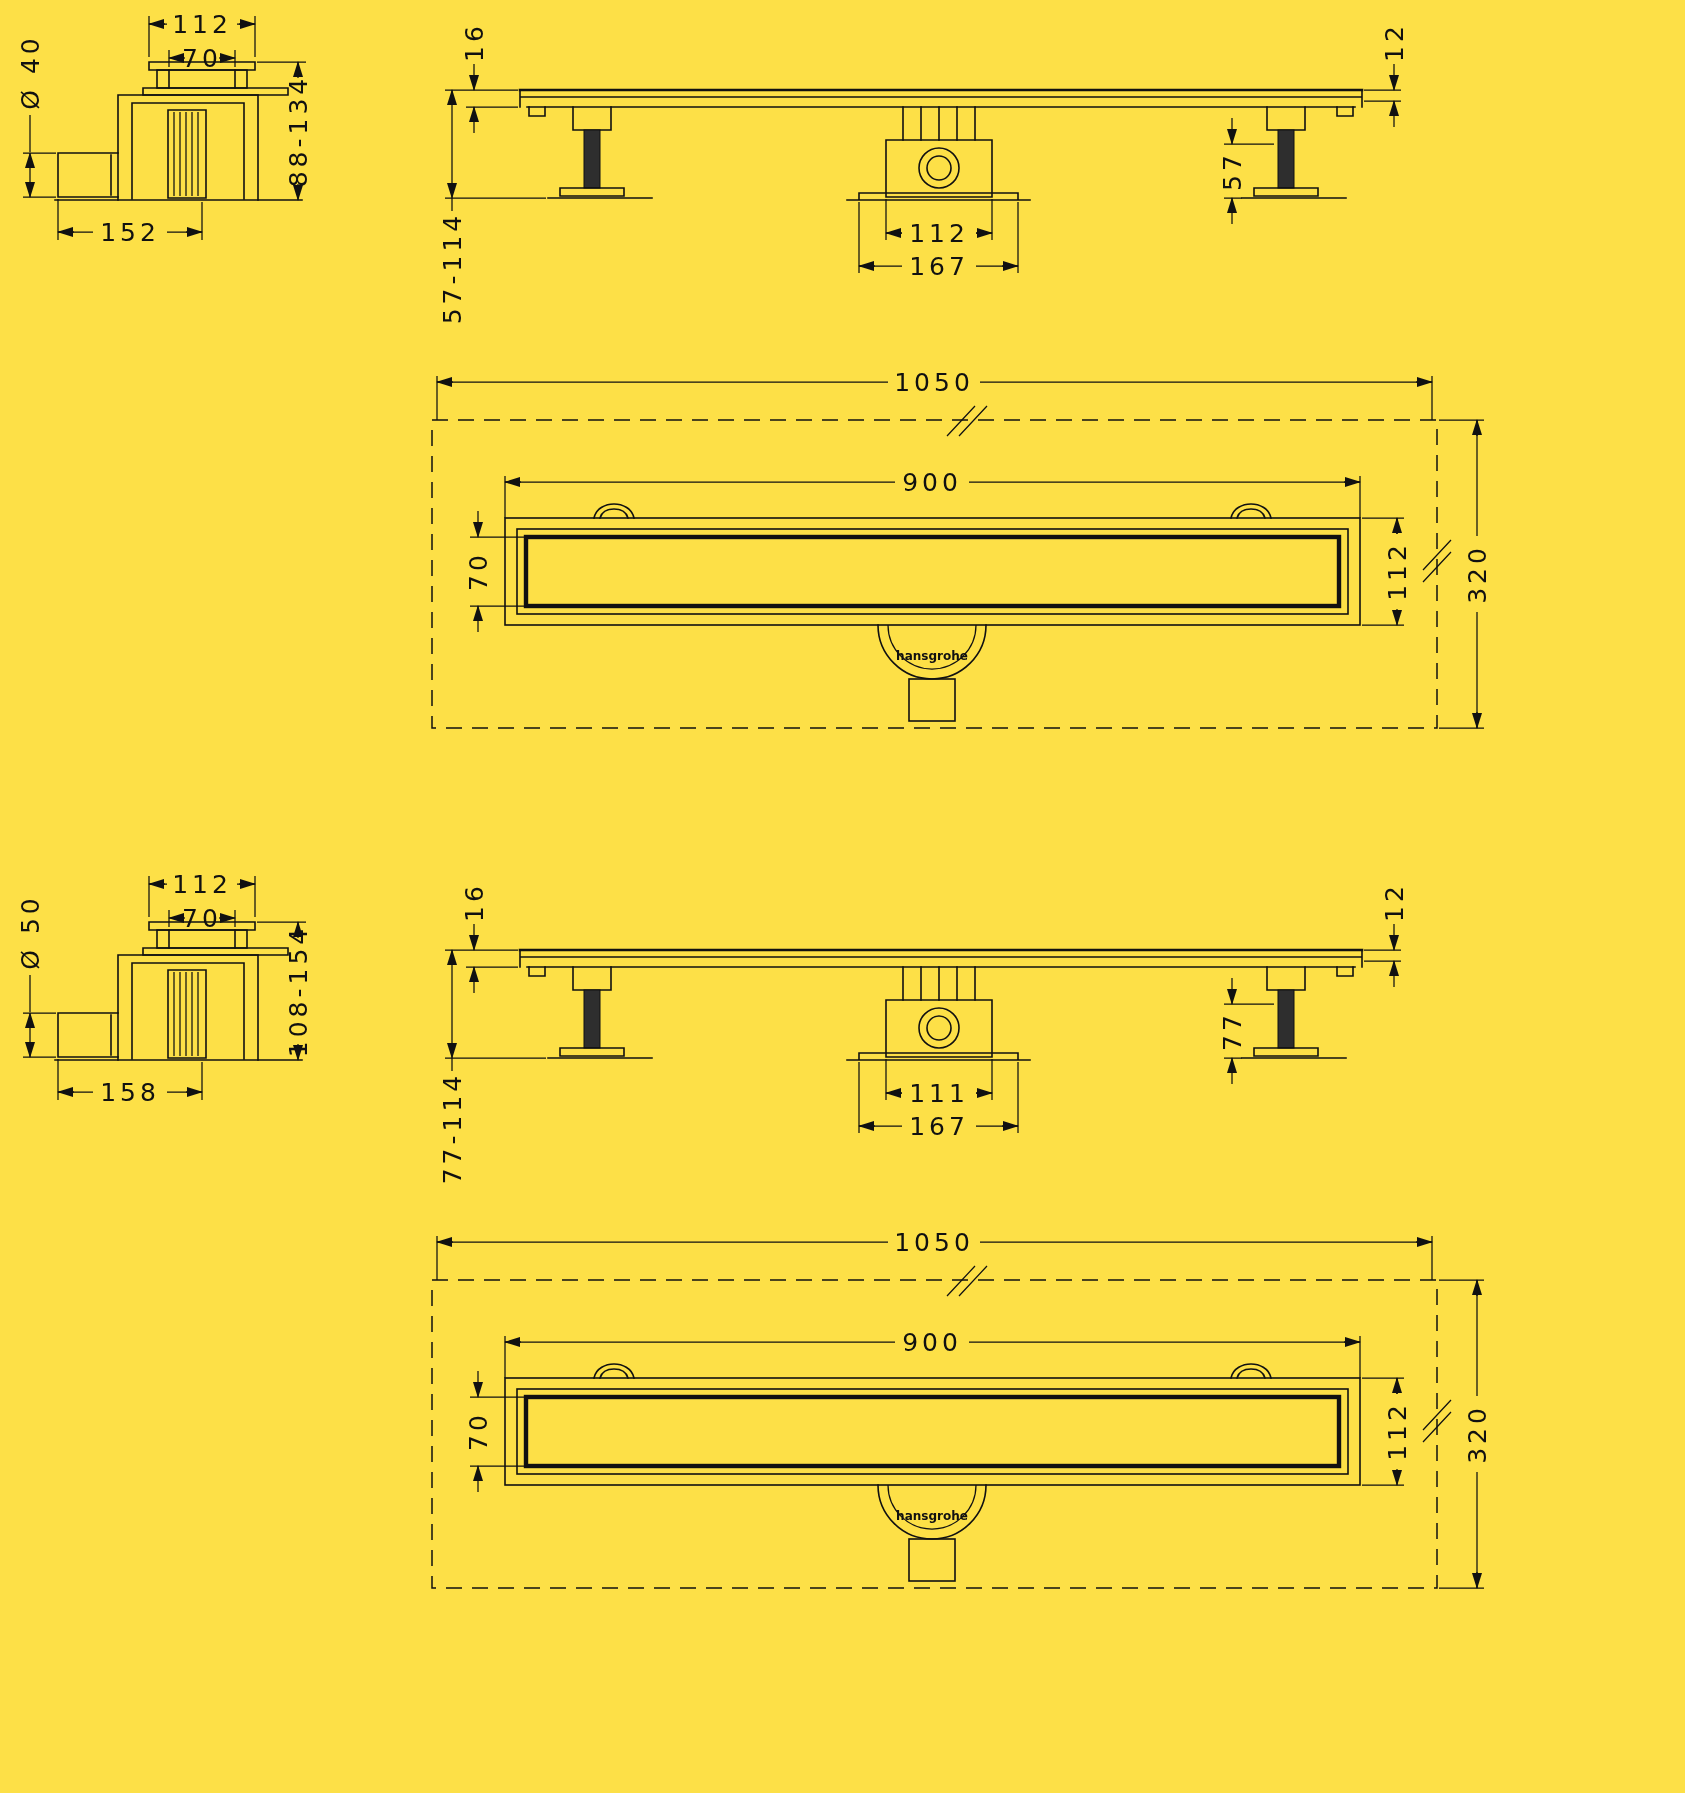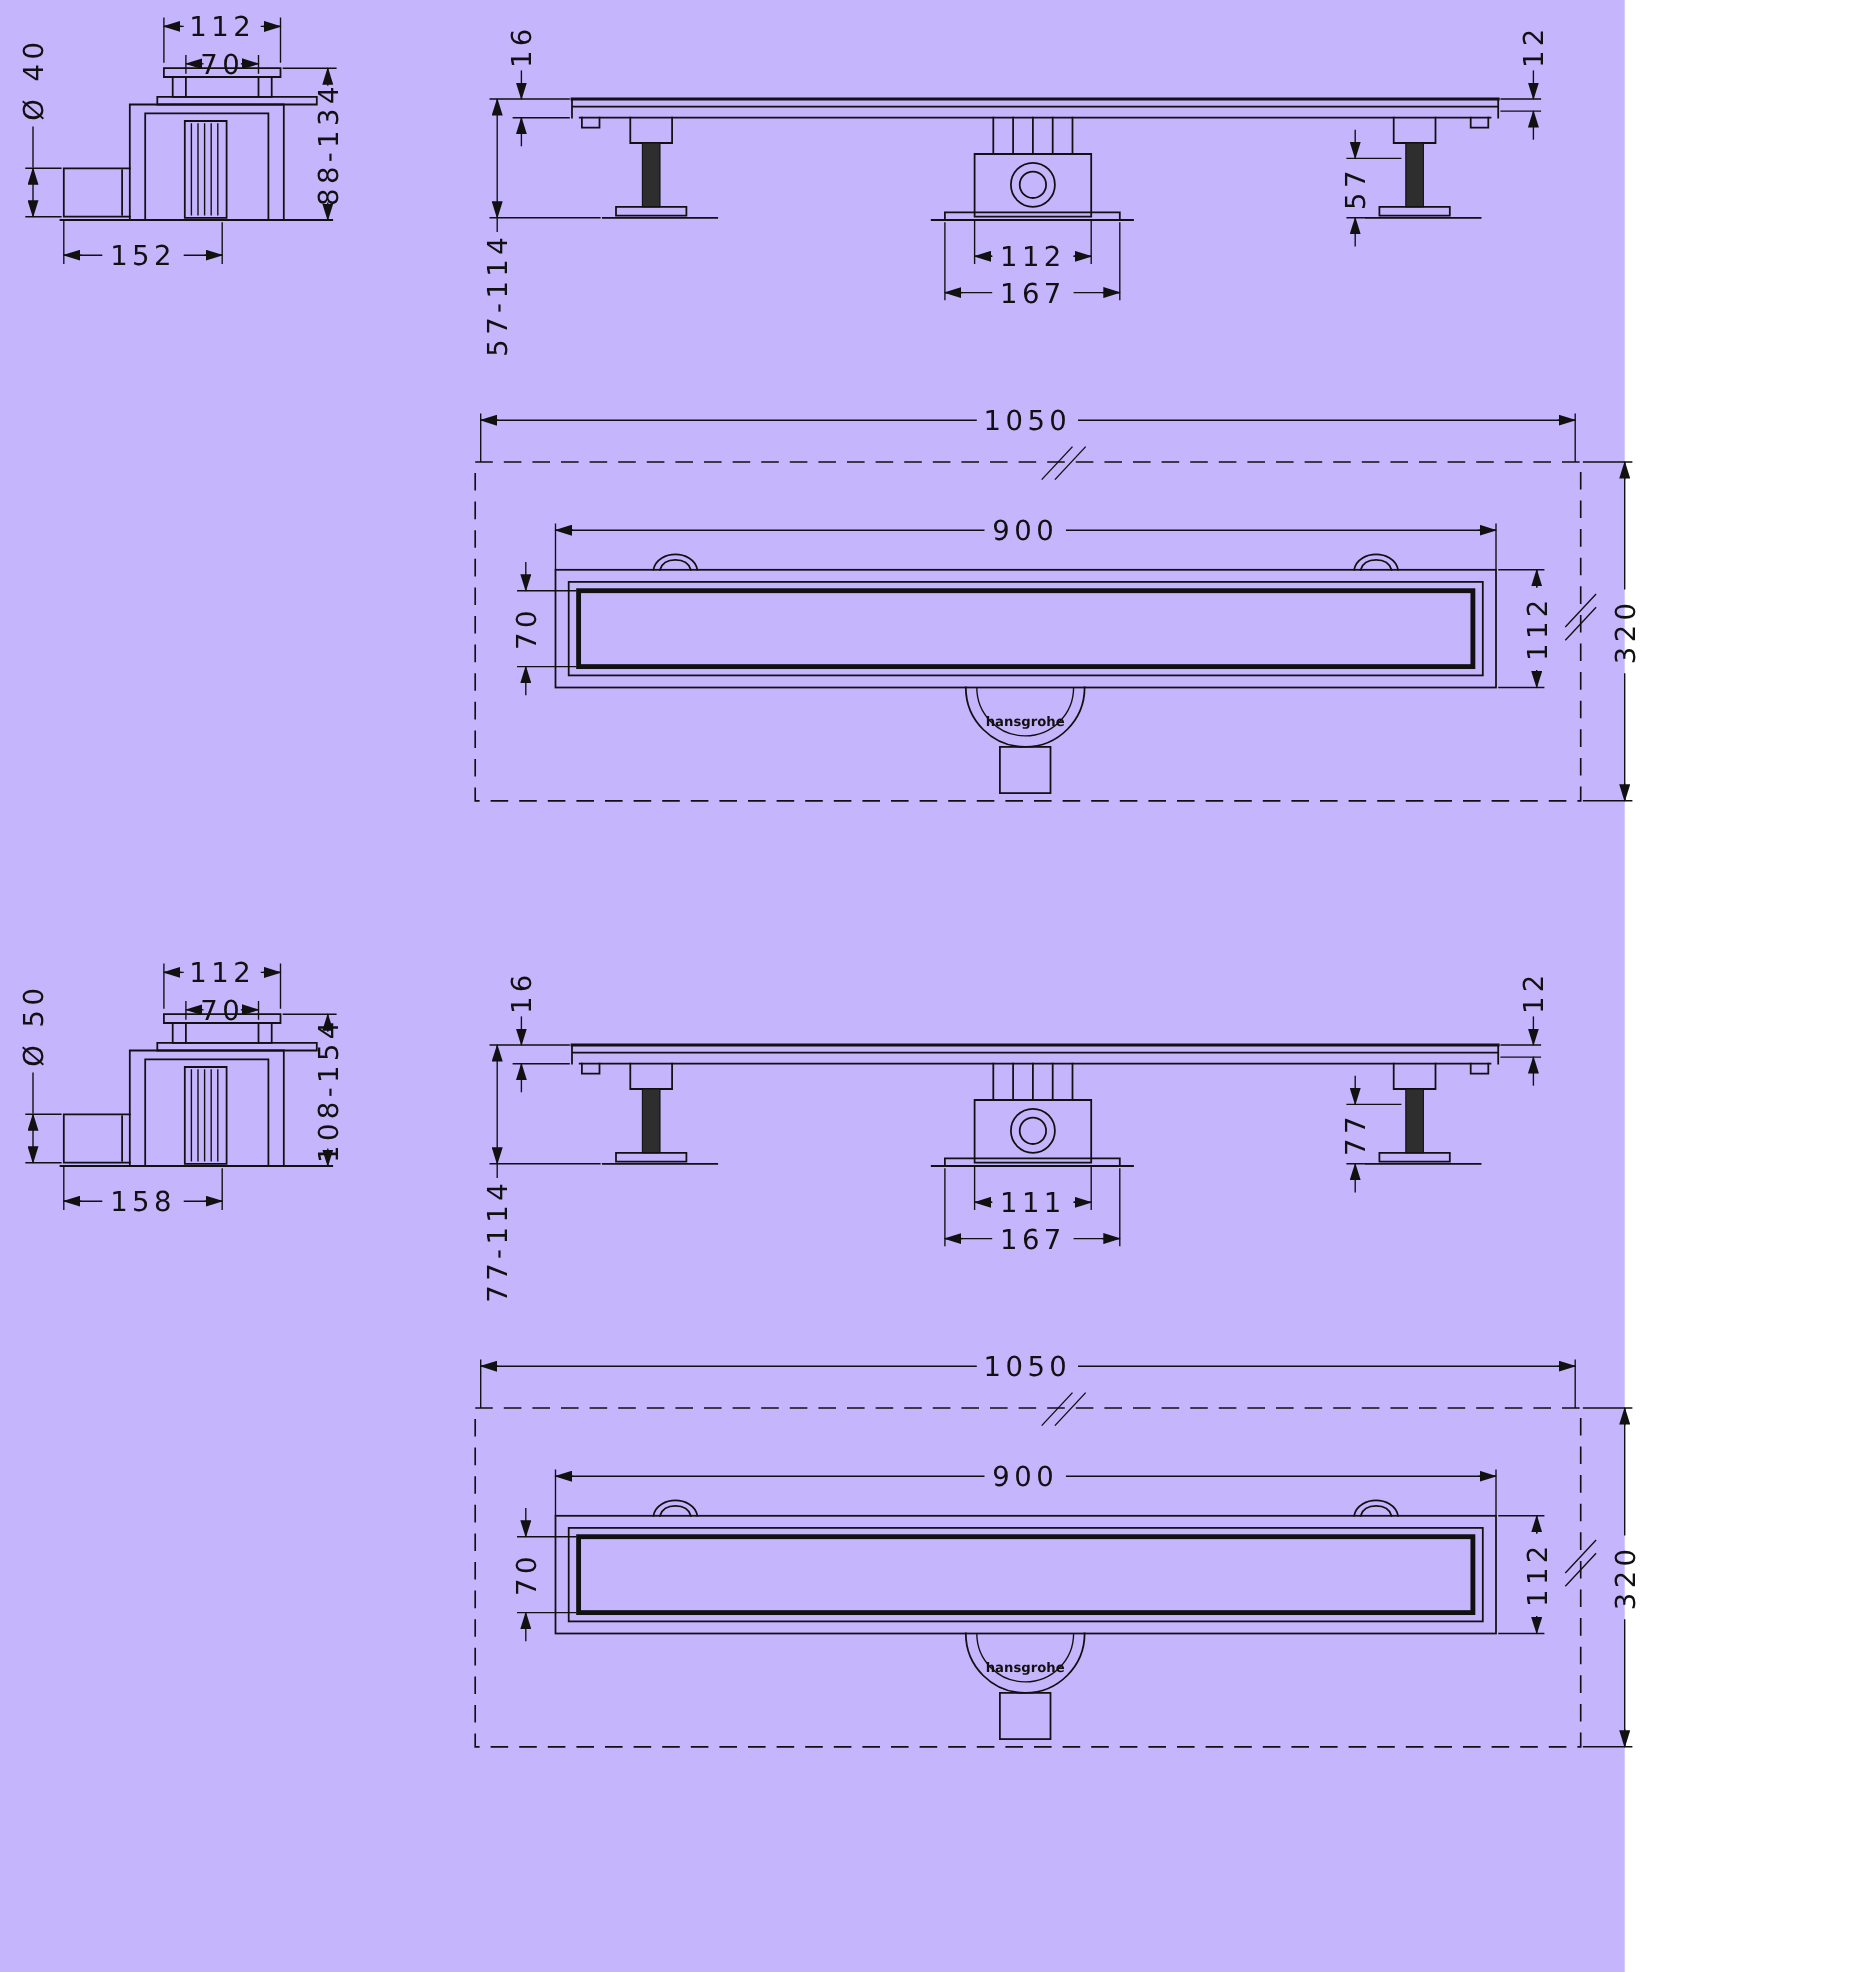"112" .page { background: #c4b5fd -> #fde047; width: 1477px -> 1685px }
